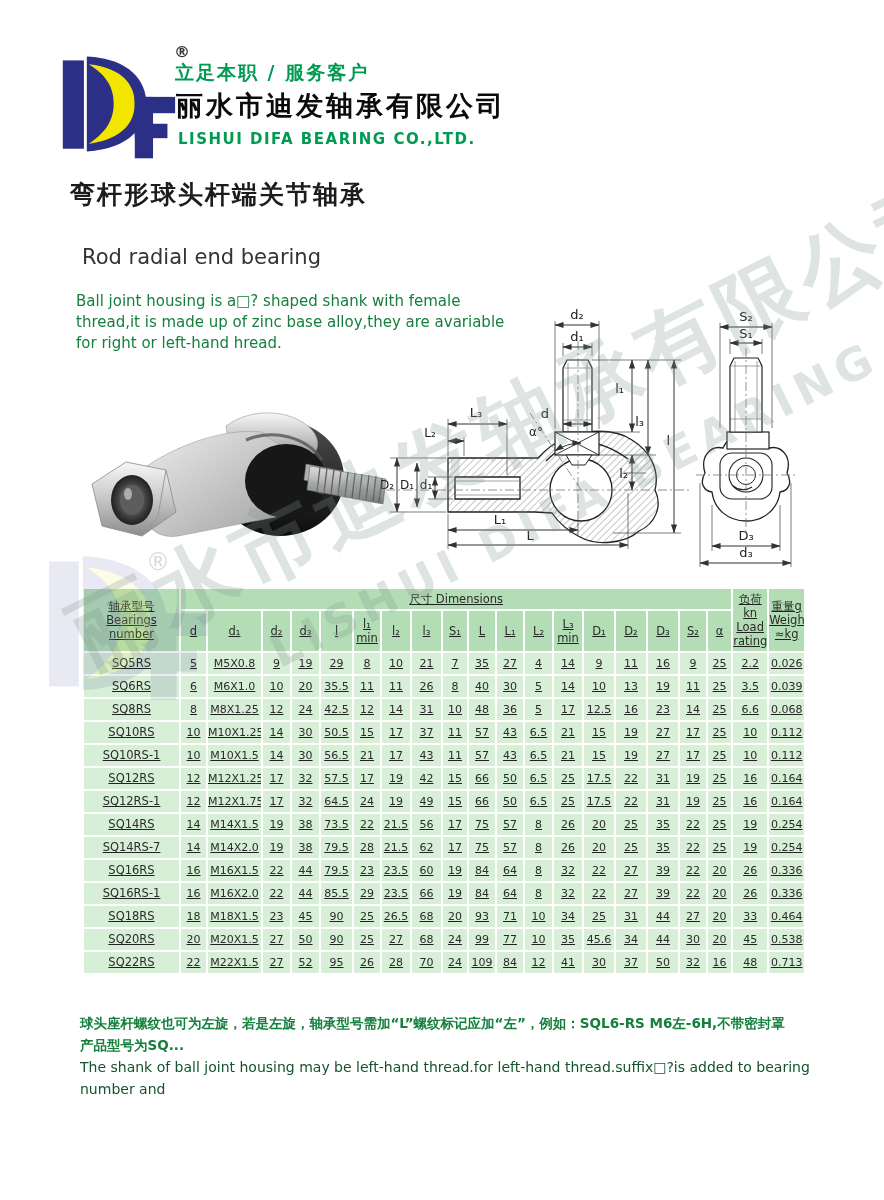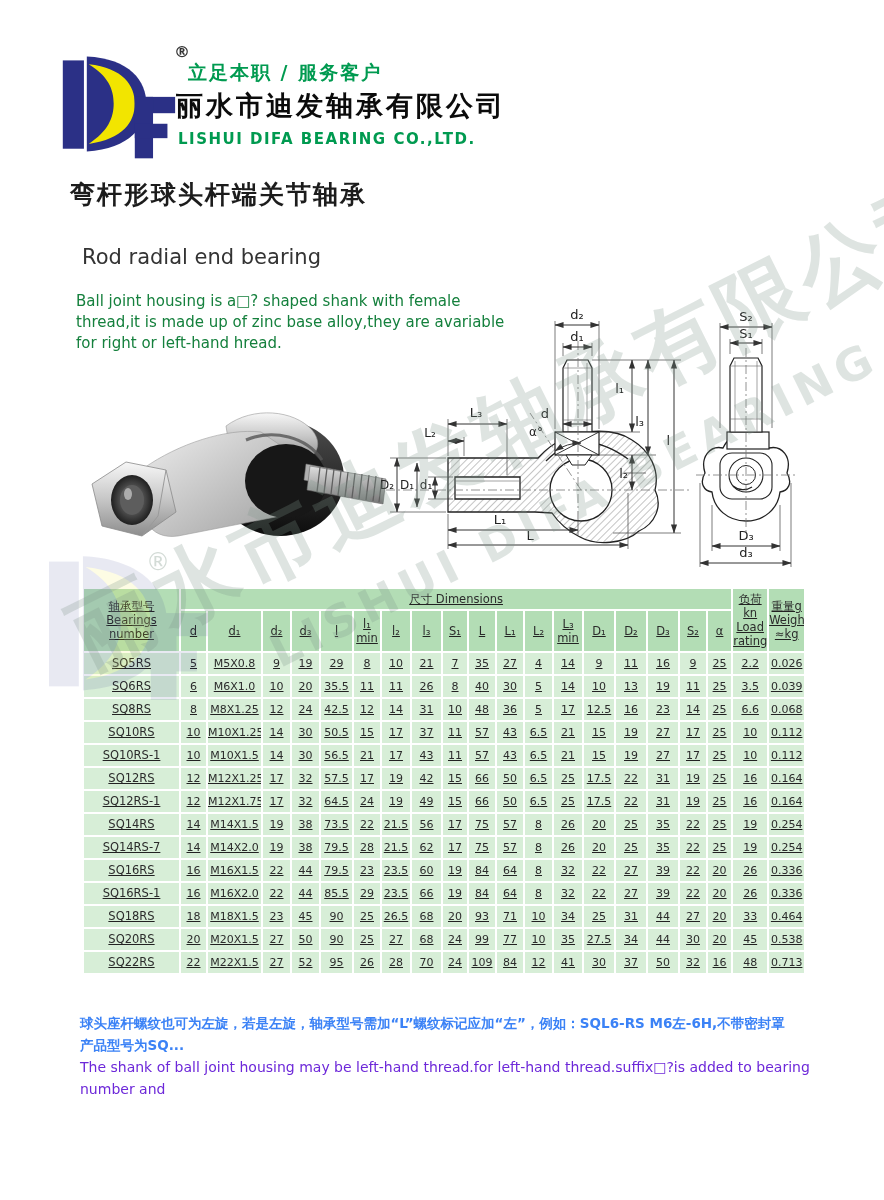"立足本职 / 服务客户" .slogan { left: 188px -> 175px }
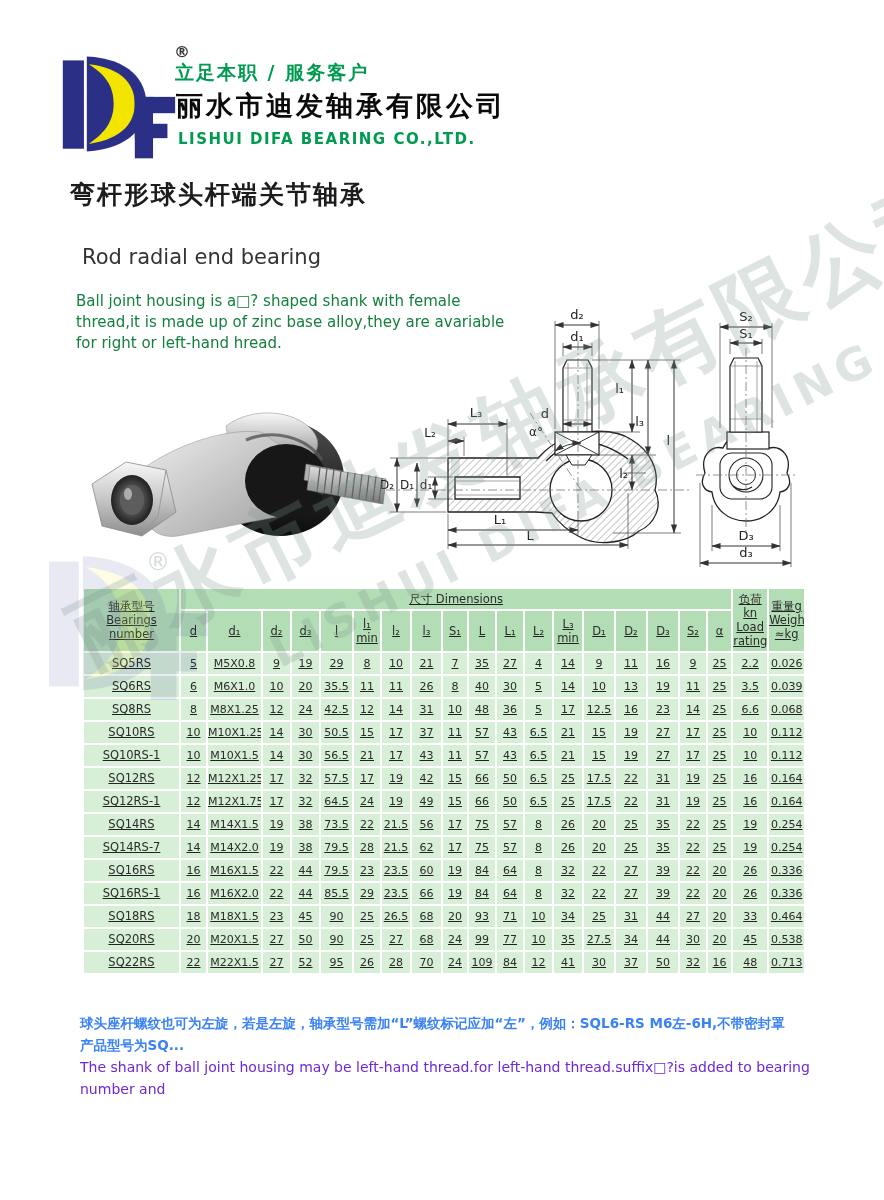"27.5" td { text: 27.5 -> 45.6 }
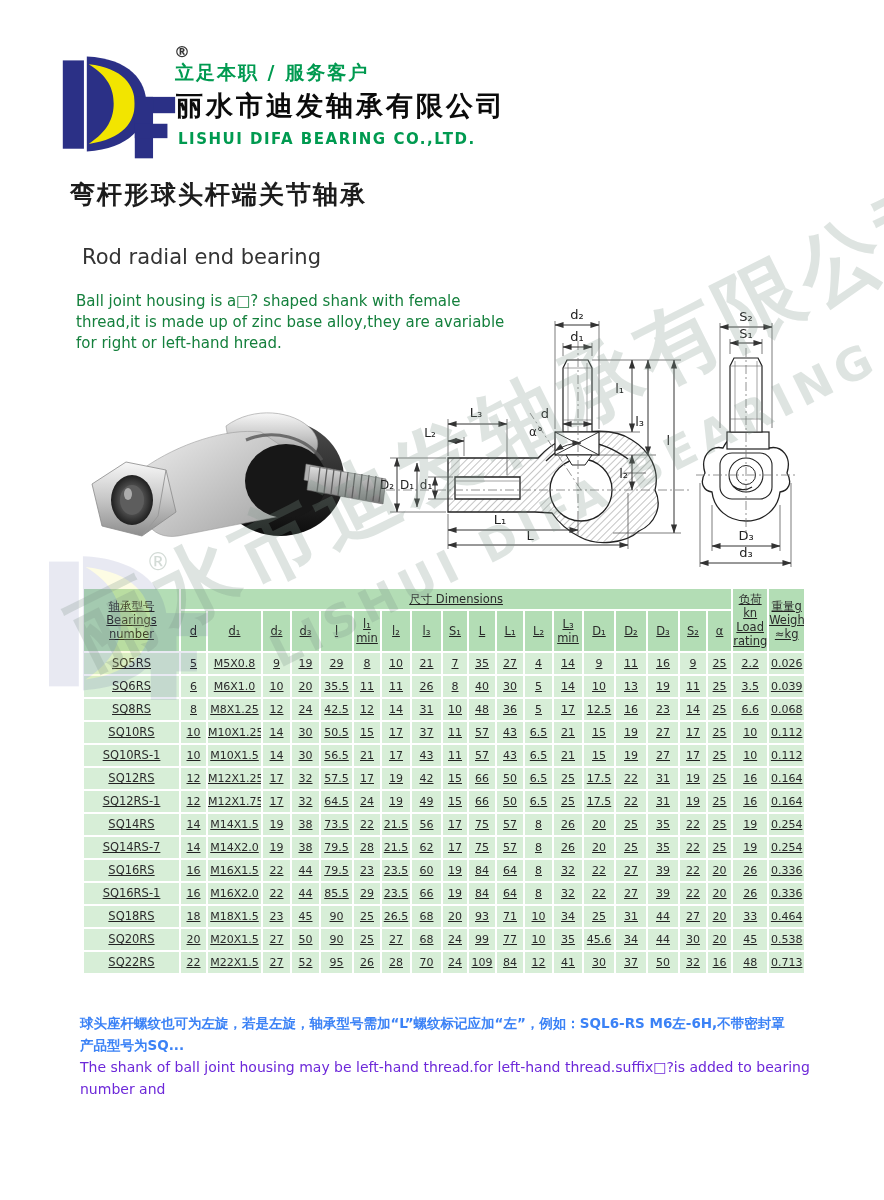"球头座杆螺纹也可为左旋，若是左旋，轴承型号需加“L”螺纹标记应加“左”，例如：S" .note-cn { color: #3b82f6 -> #15803d }
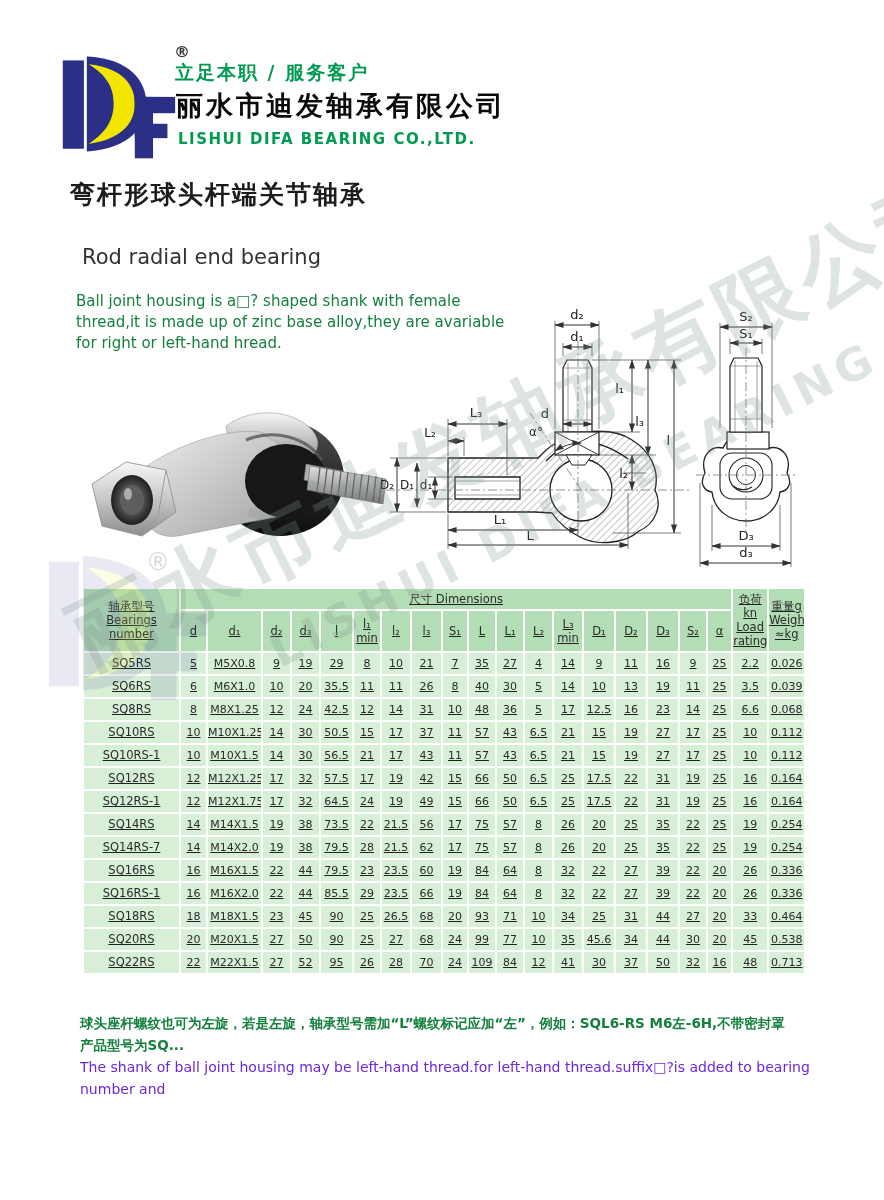"The shank of ball joint" .note-en { color: #6d28d9 -> #14532d }
